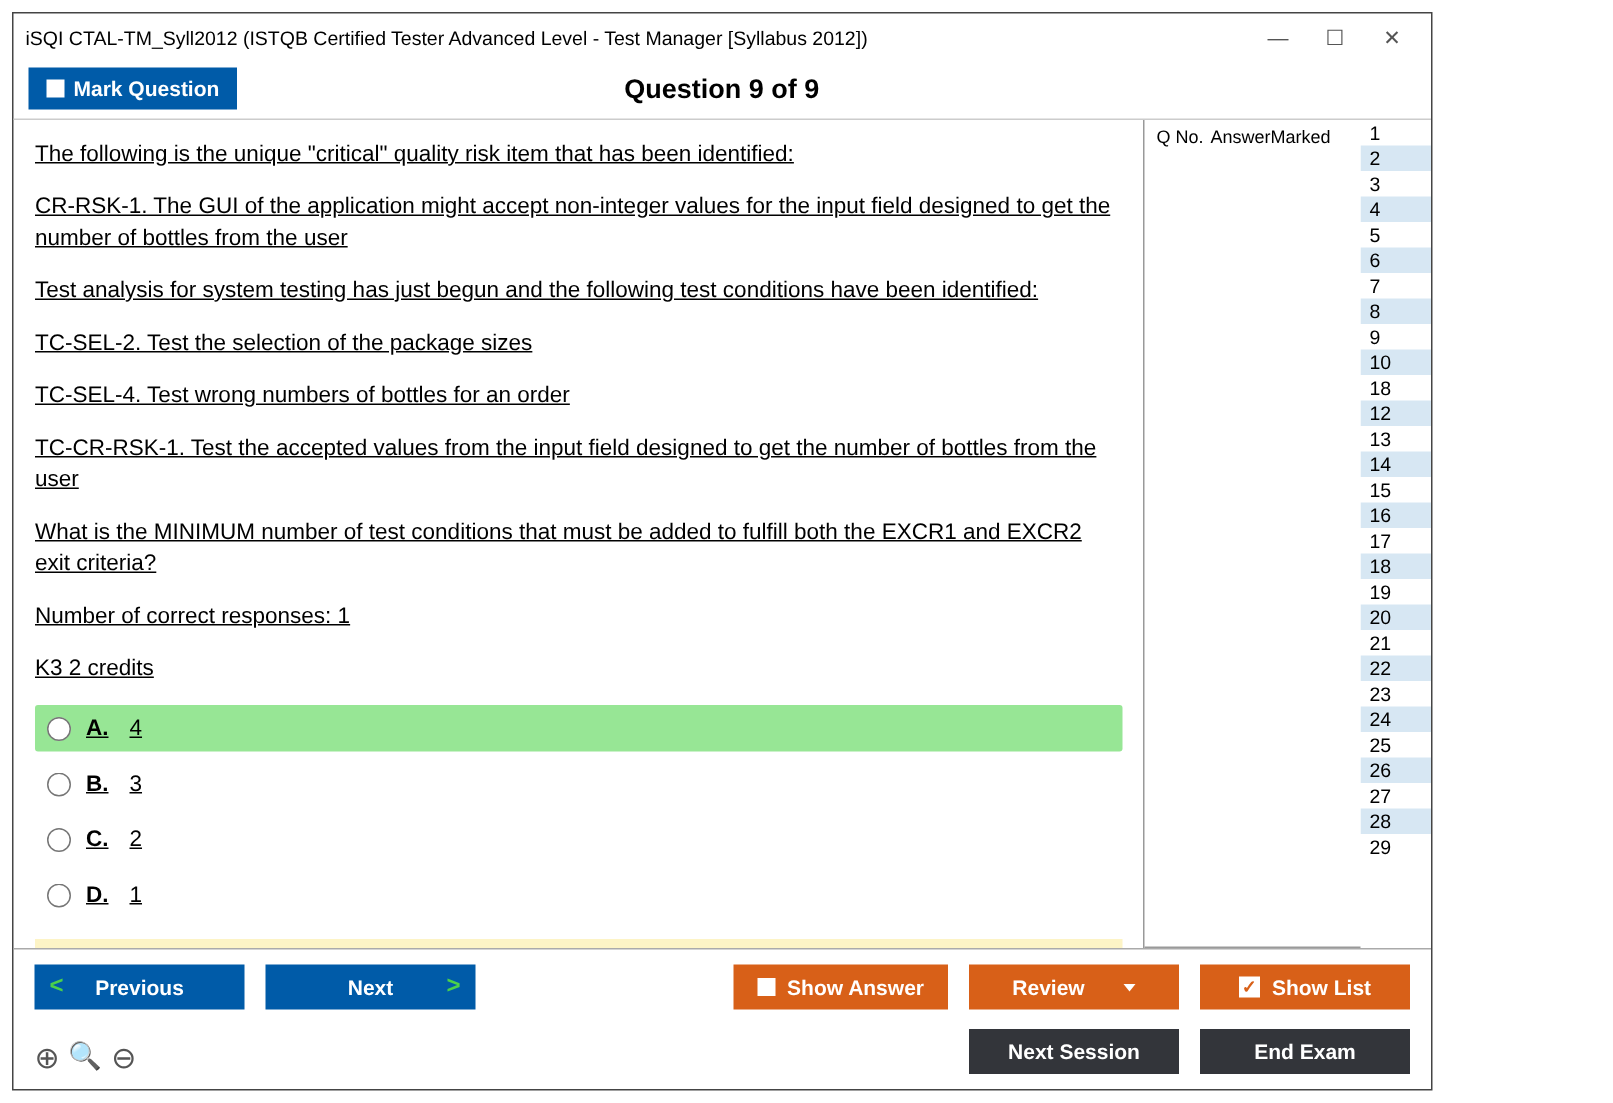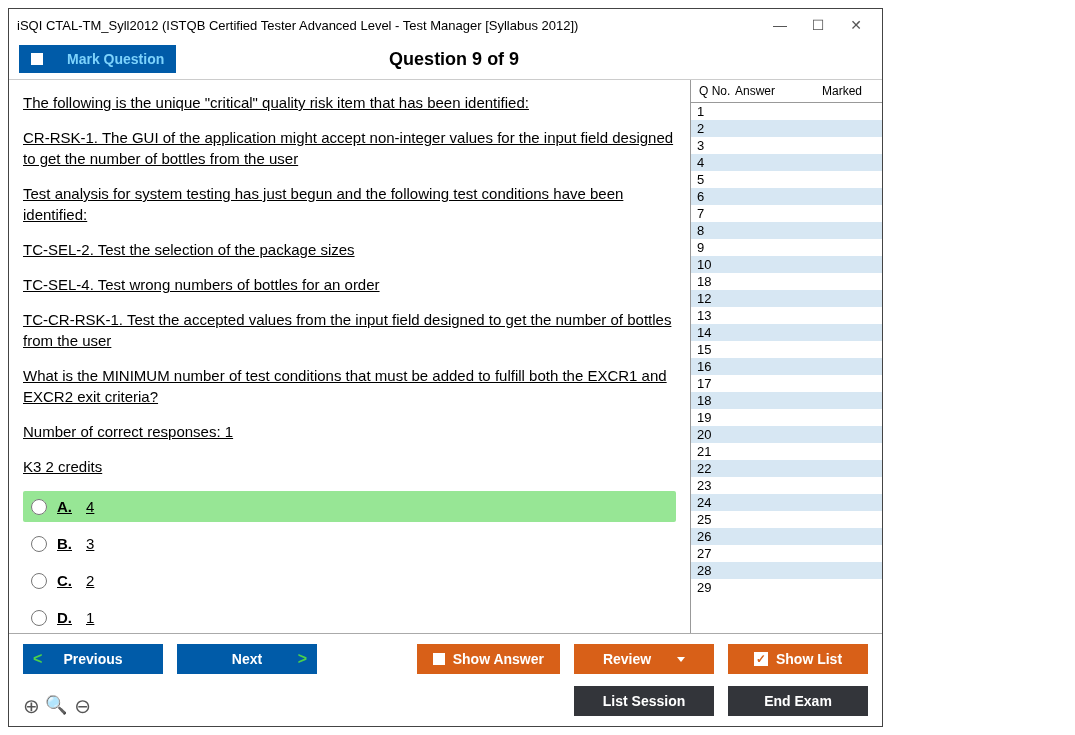"iSQI CTAL-TM_Syll2012 (ISTQB Certified" .window { width: 875px -> 947px }
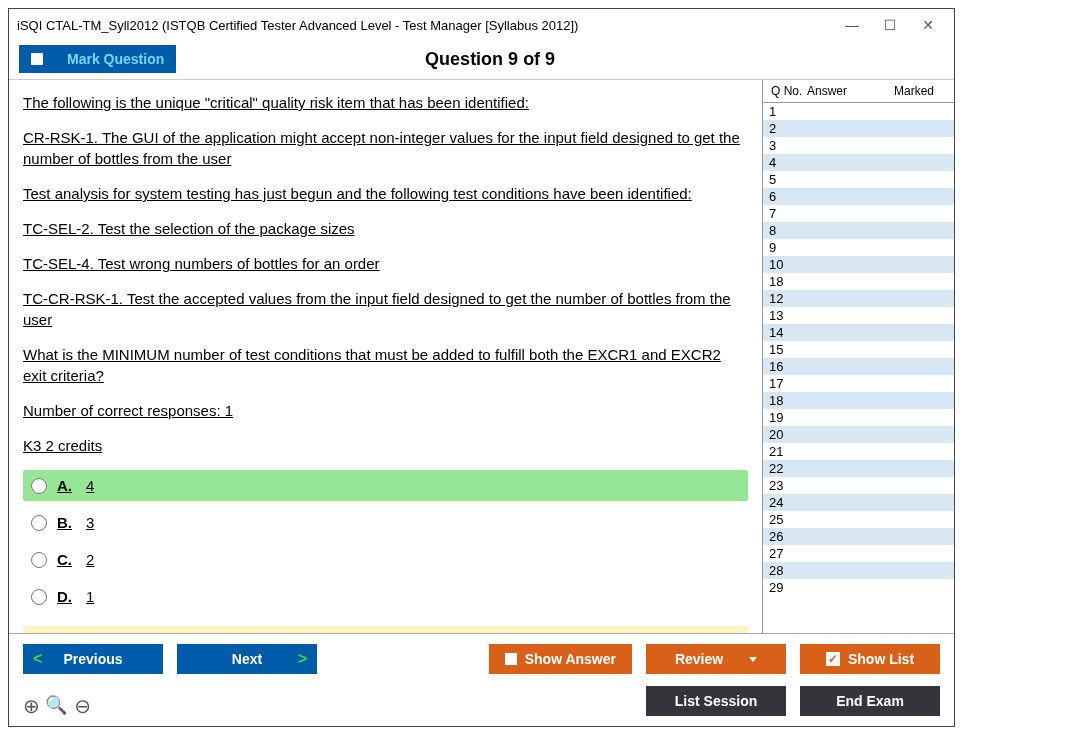"Mark Question" .mark-btn { color: #7dd3fc -> #ffffff; gap: 24px -> 6px }
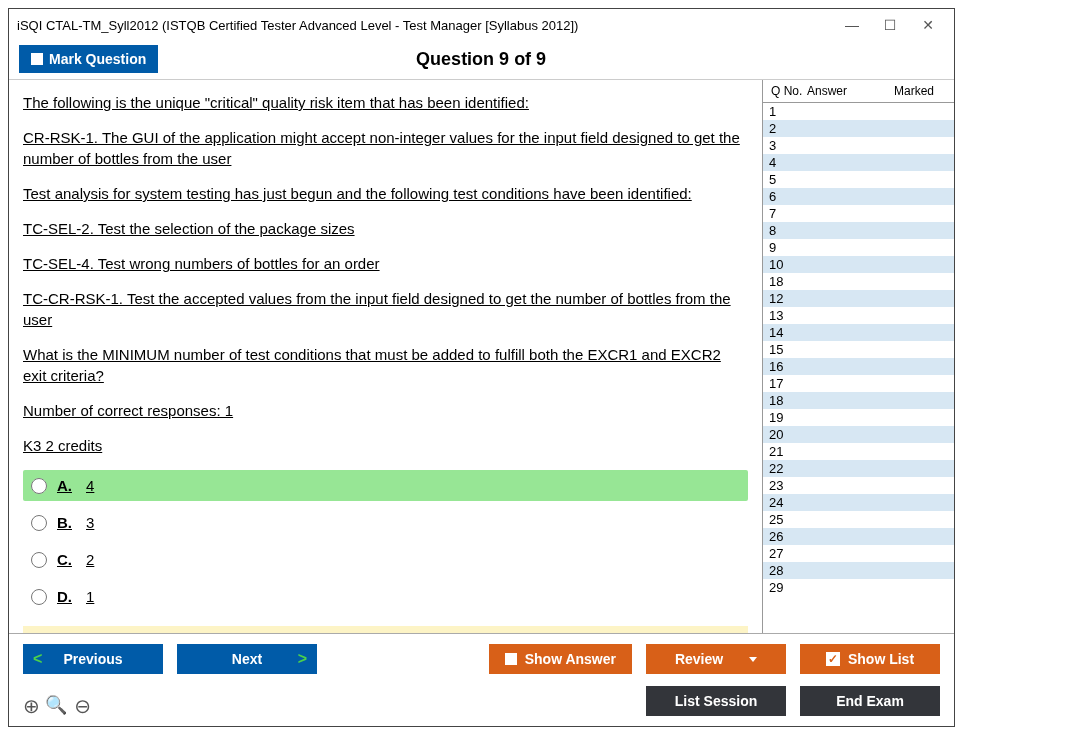"Q No." .side { flex-direction: column -> row }
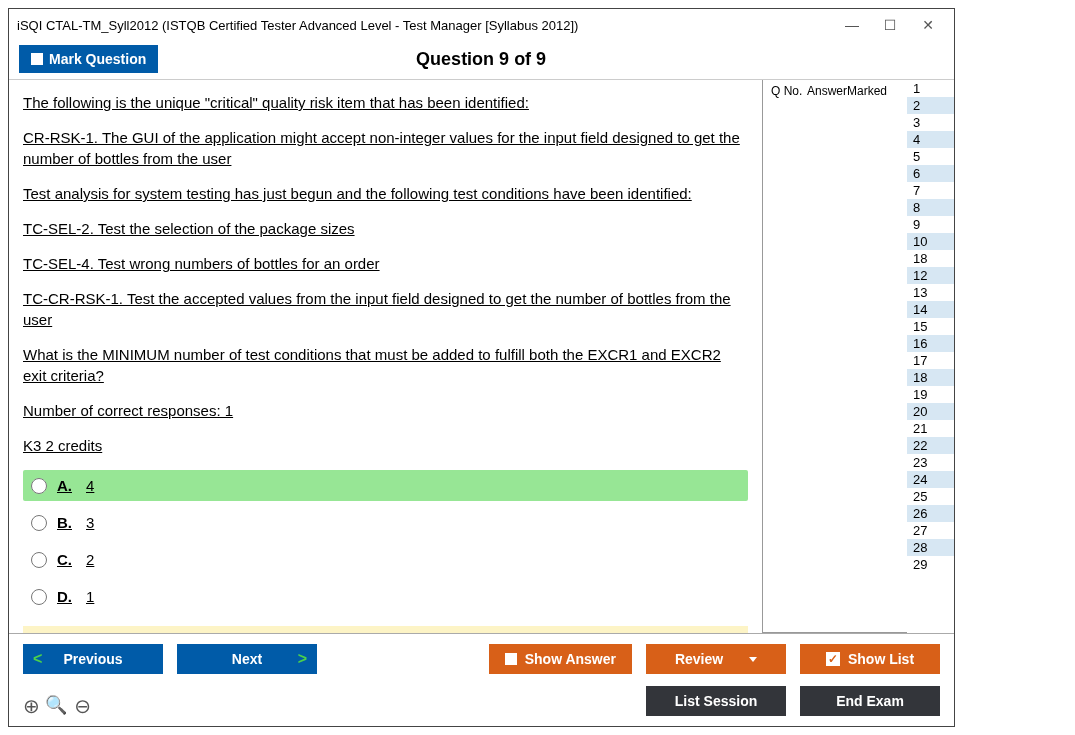"List Session" span { text: List -> Next }
